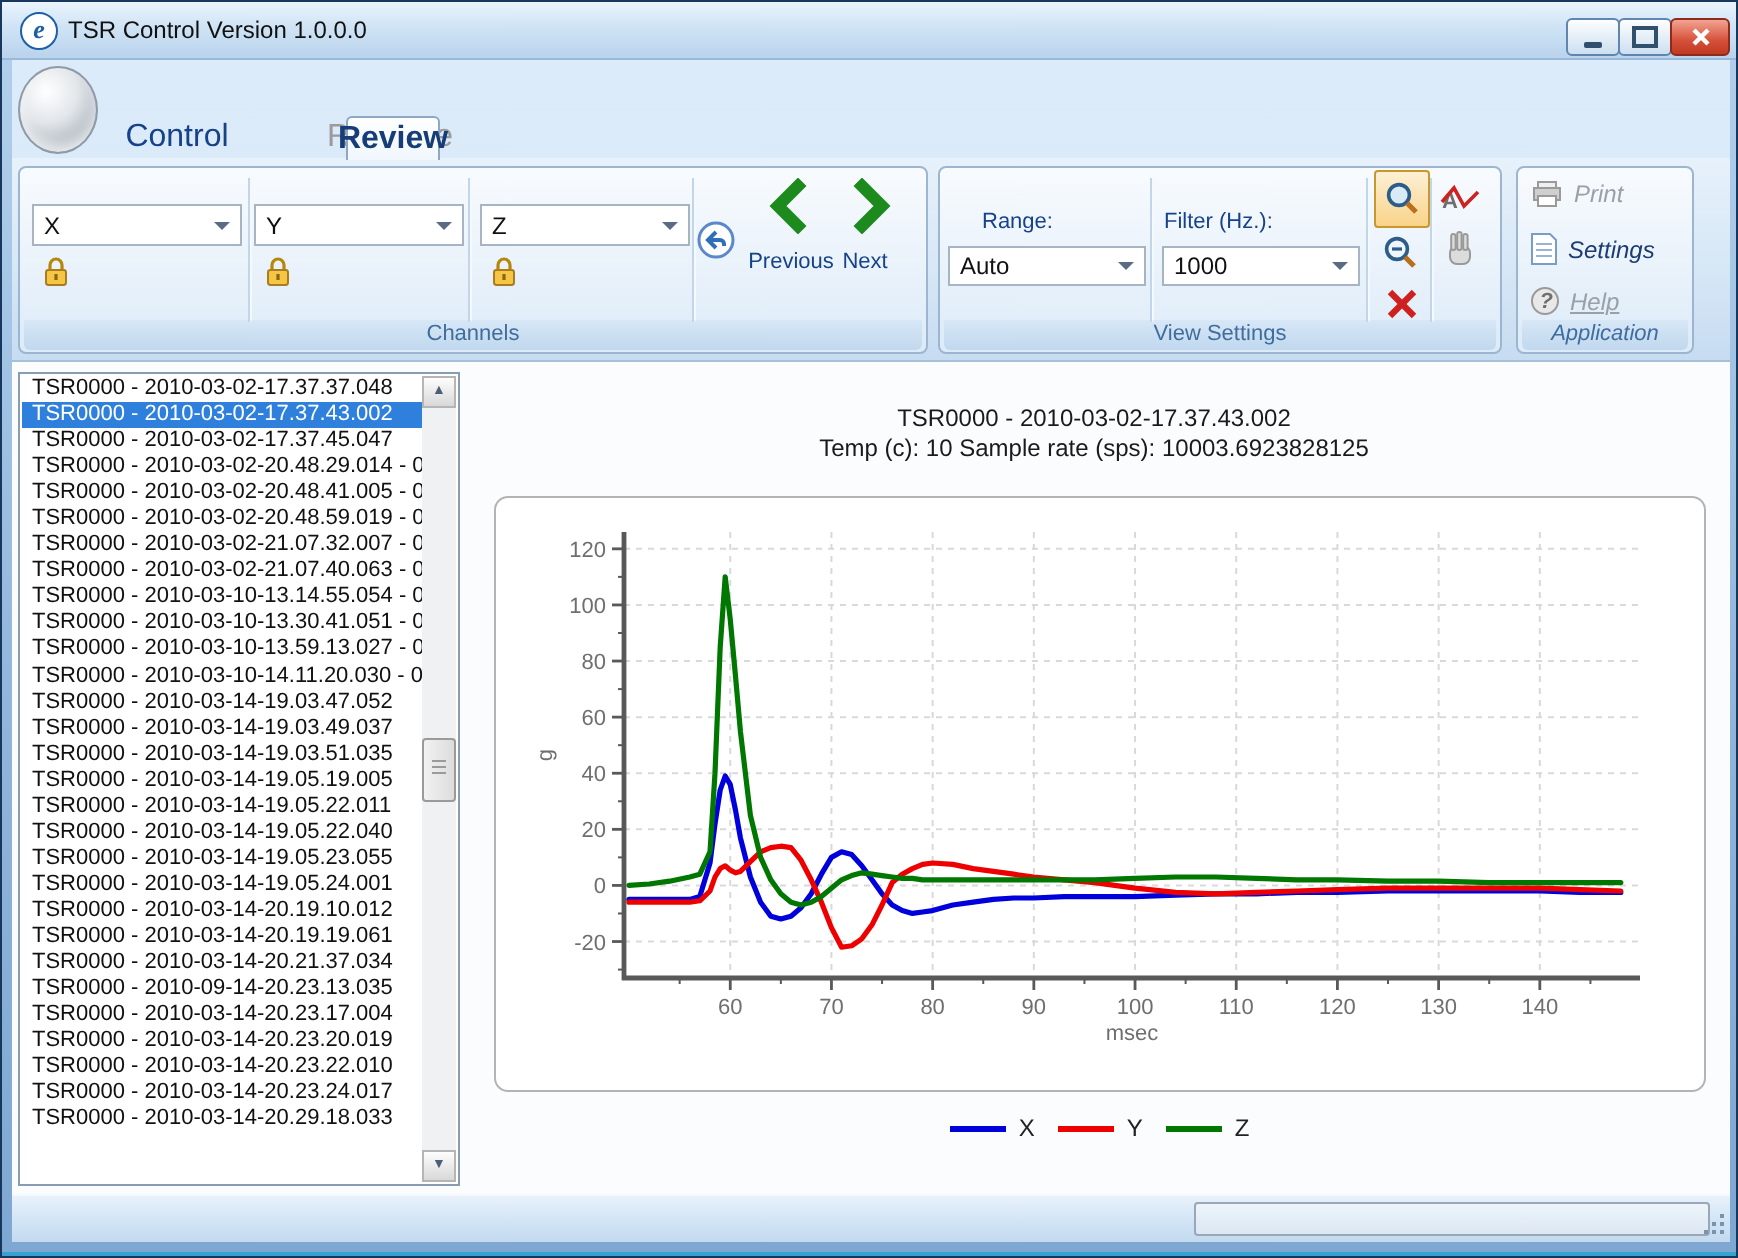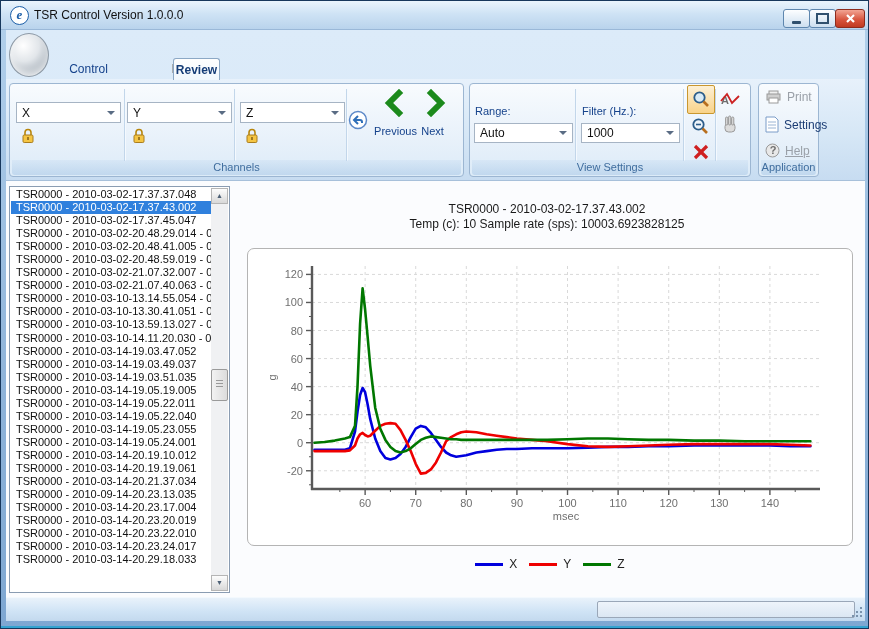"Control" .tab { font-size: 12px -> 16px }
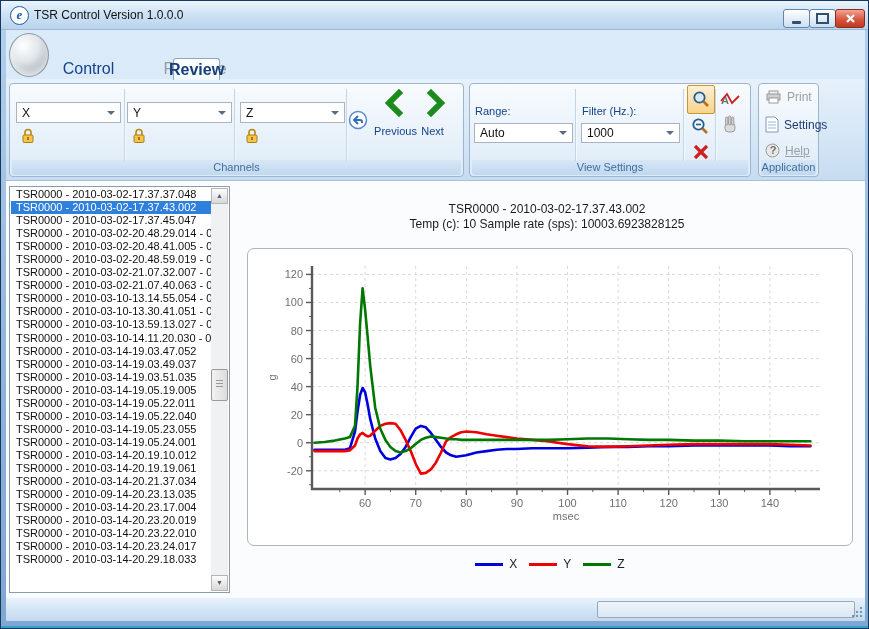"Print" .grp-app { font-style: none -> italic; width: 61px -> 89px }
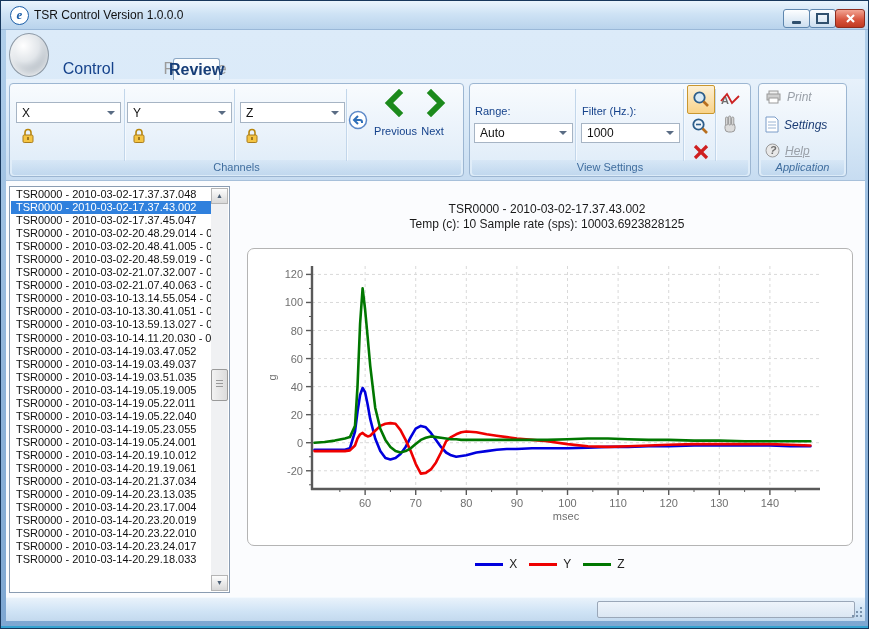"Range:" div.riblabel { left: 5px -> 21px }
